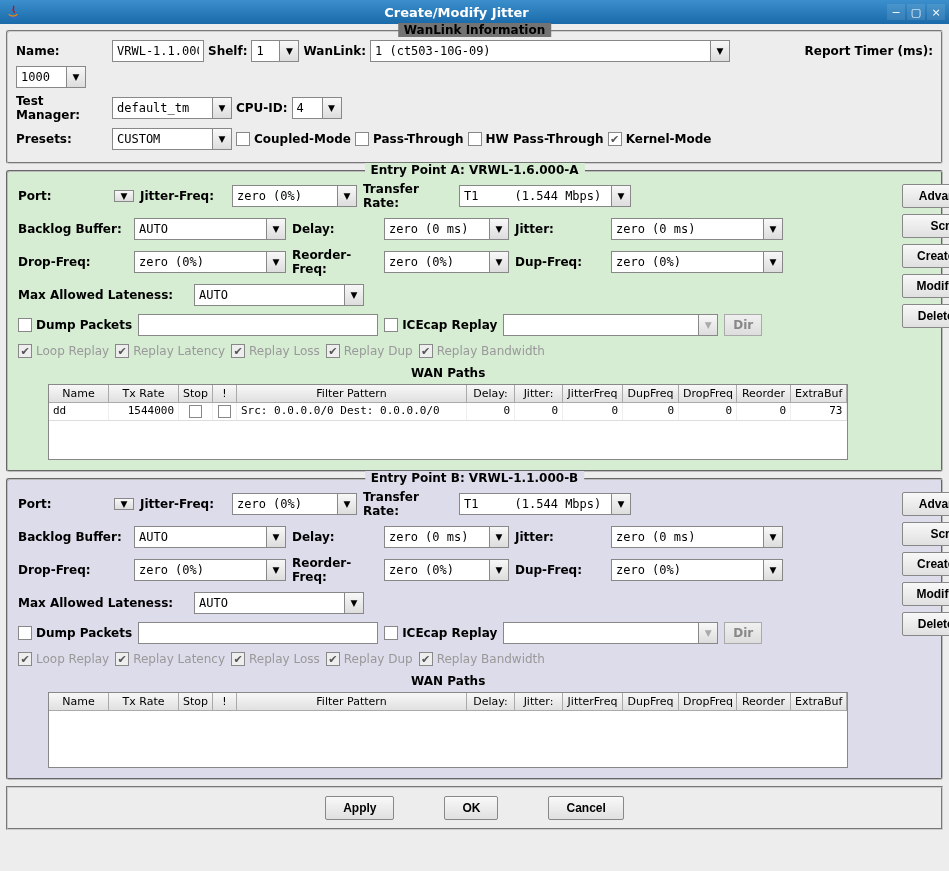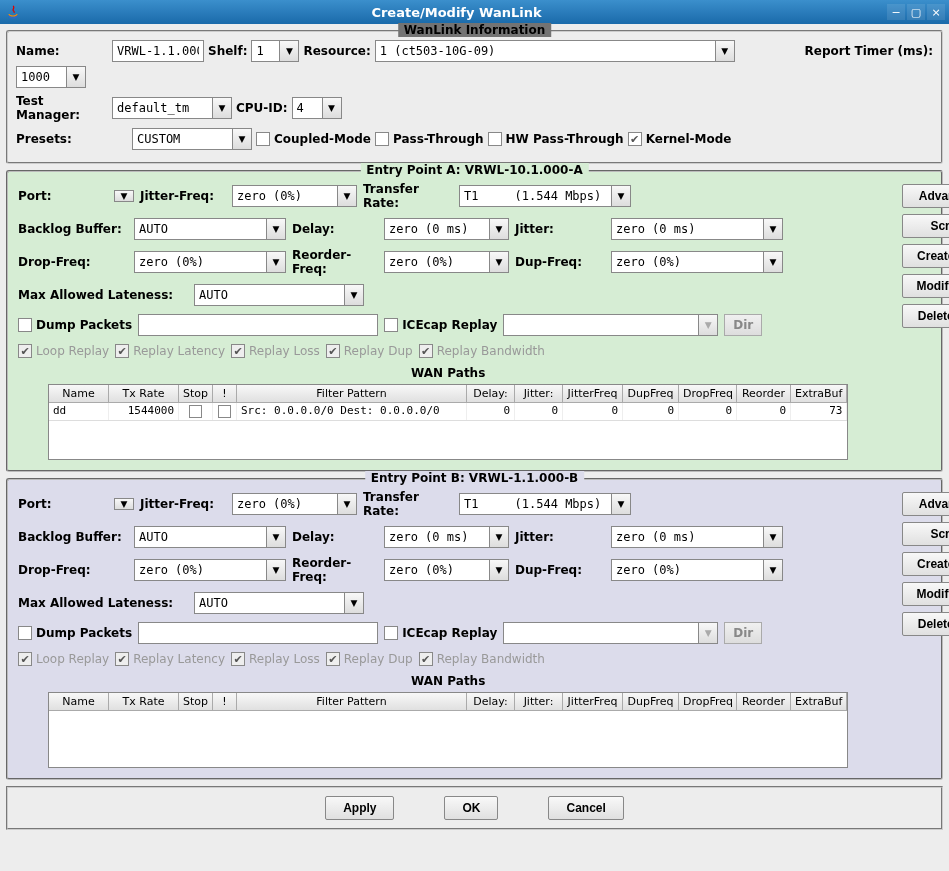"Create/Modify WanLink" span.title { text: WanLink -> Jitter }
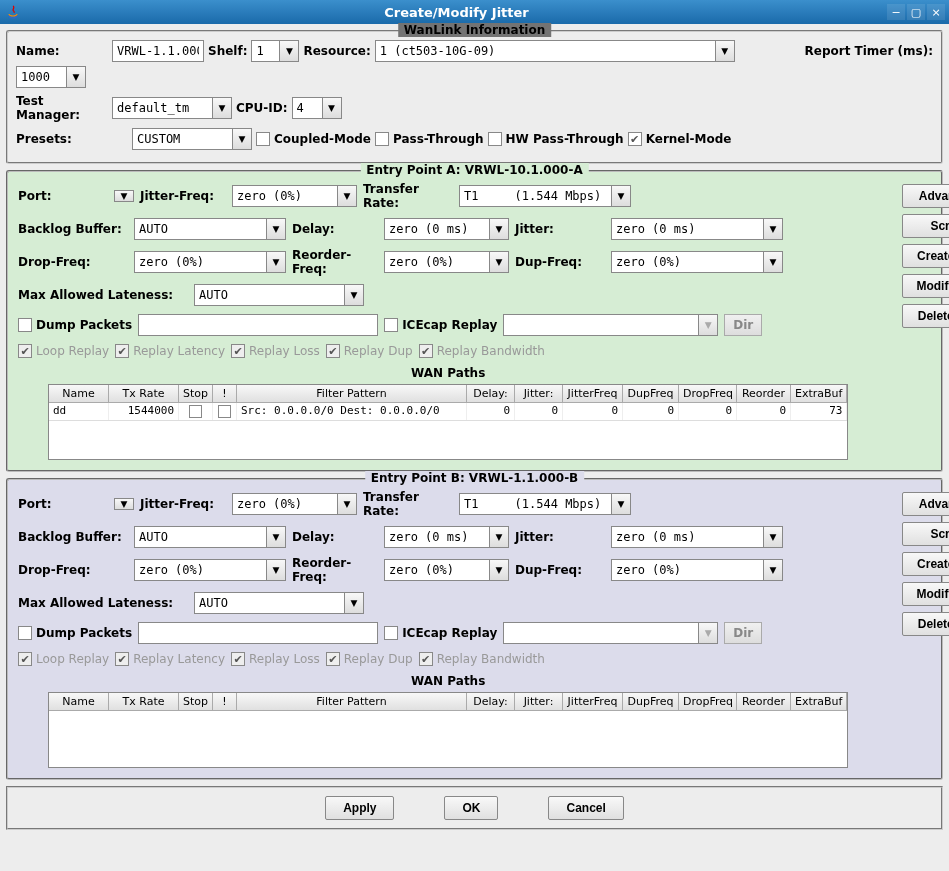"Resource:" span.label { text: Resource -> WanLink }
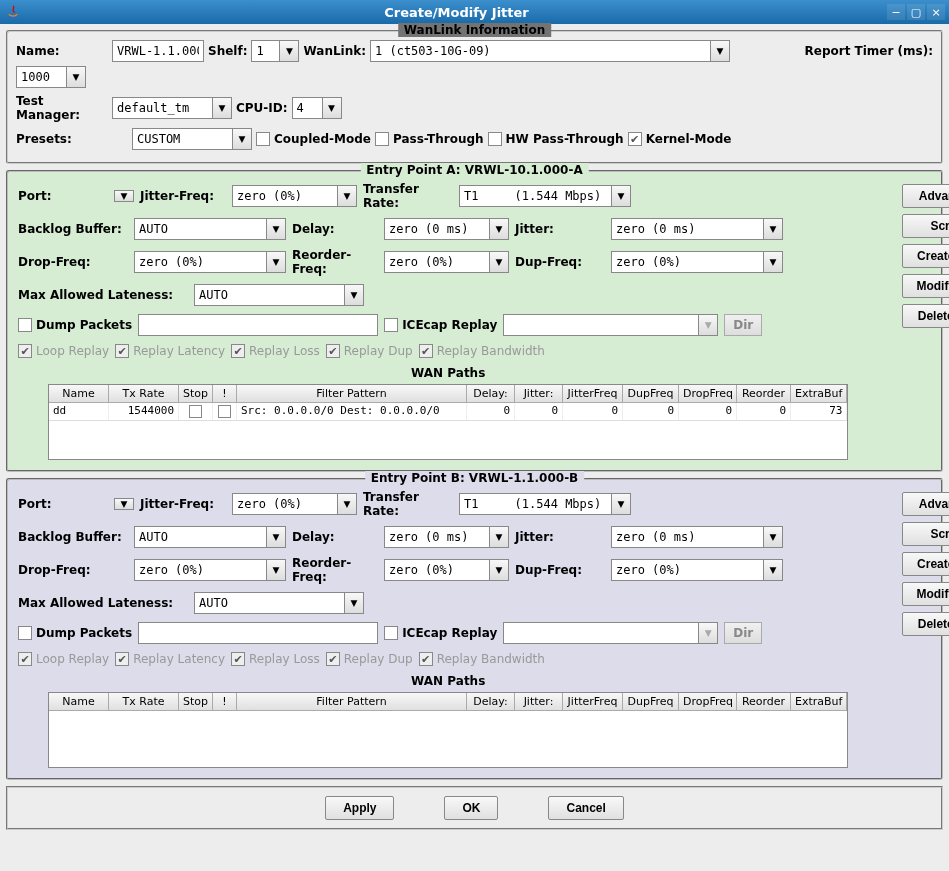"CUSTOM" input { margin-left: 20px -> none }
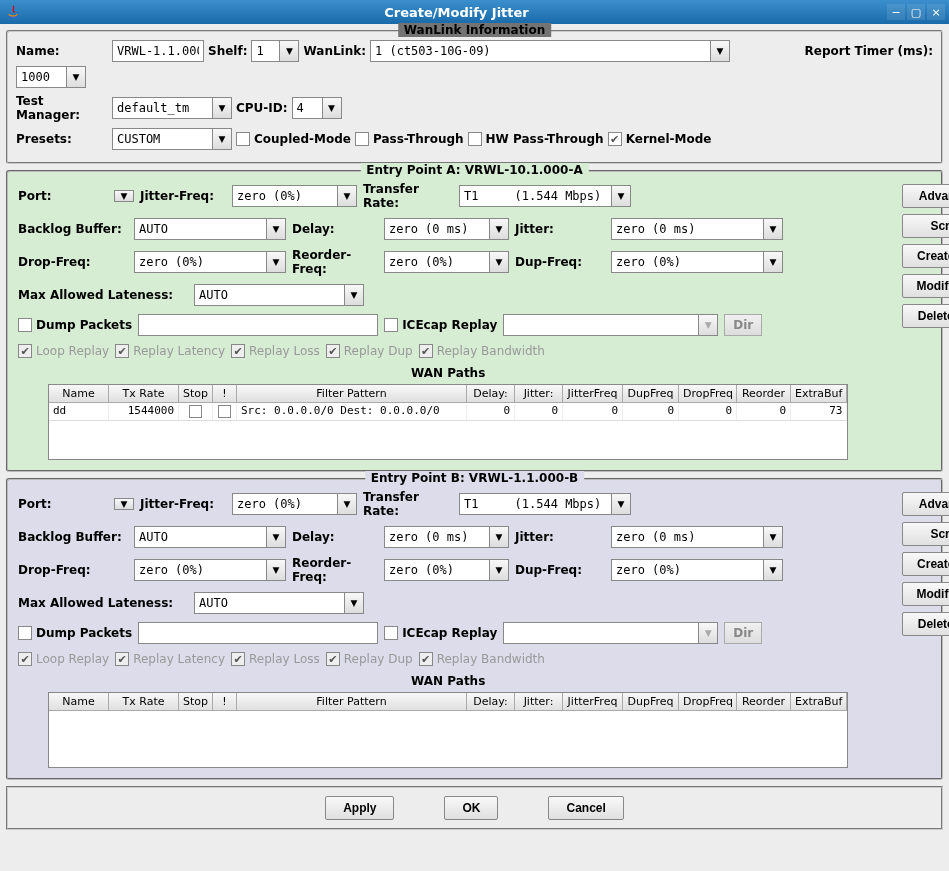"Entry Point A: VRWL-10.1.000-A" div.legend { text: VRWL-10.1.000-A -> VRWL-1.6.000-A }
